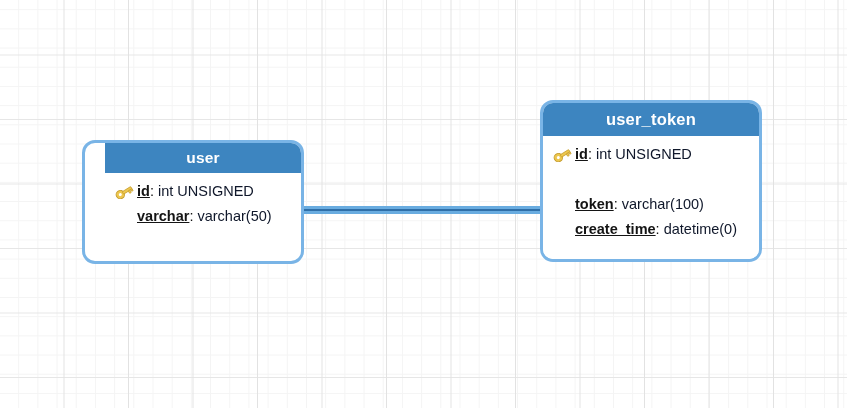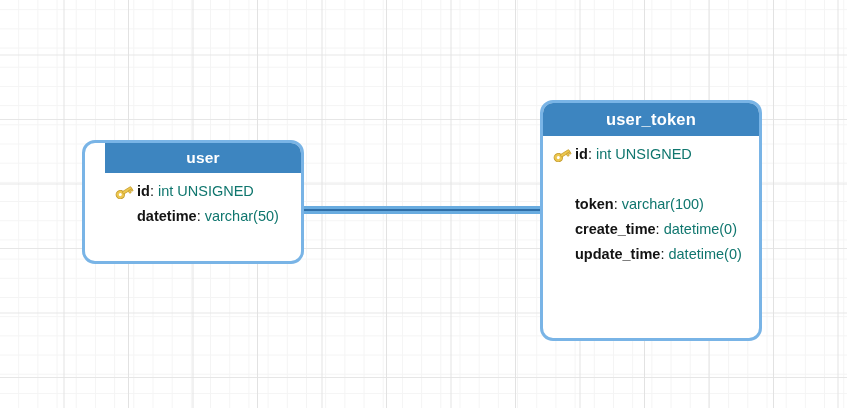"user_token" #entity-user-token { height: 241px -> 162px }
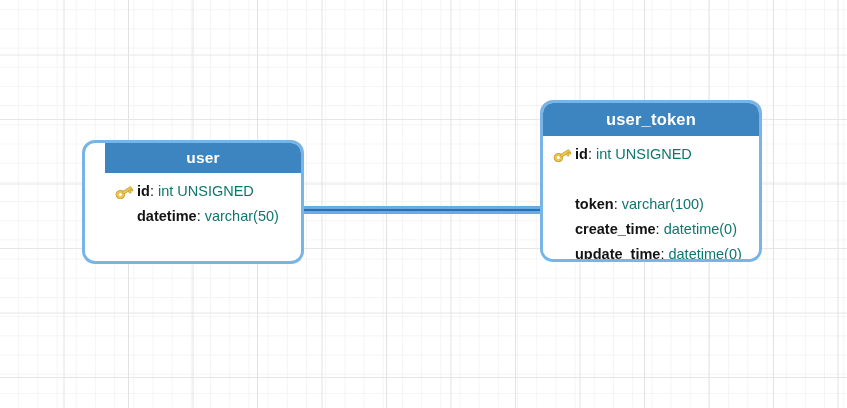"id" .attr-name { text-decoration: none -> underline }
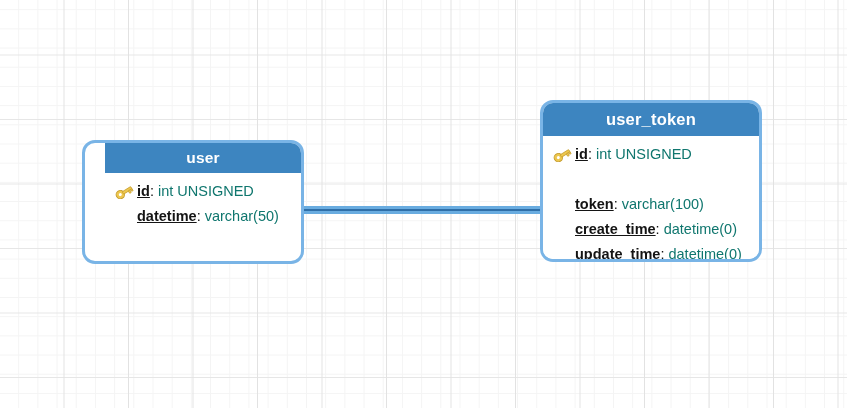"int UNSIGNED" .attr-type { color: #0f766e -> #0f172a }
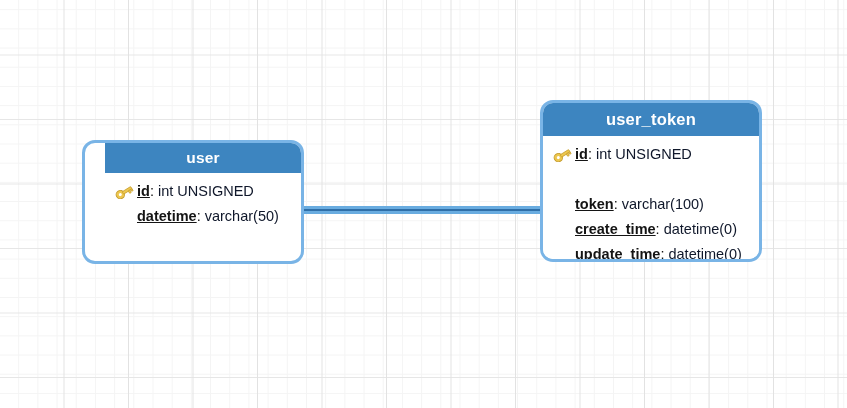"datetime" span.attr-name { text: datetime -> varchar }
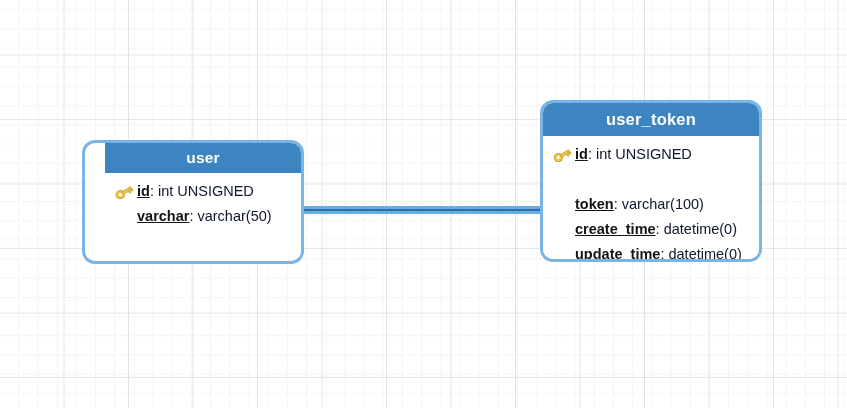"update_time: datetime(0)" span.attr-text { html: <span> <span>update_time</span><span>:</span> <span>datetime(0)</span> </span> -> none }
